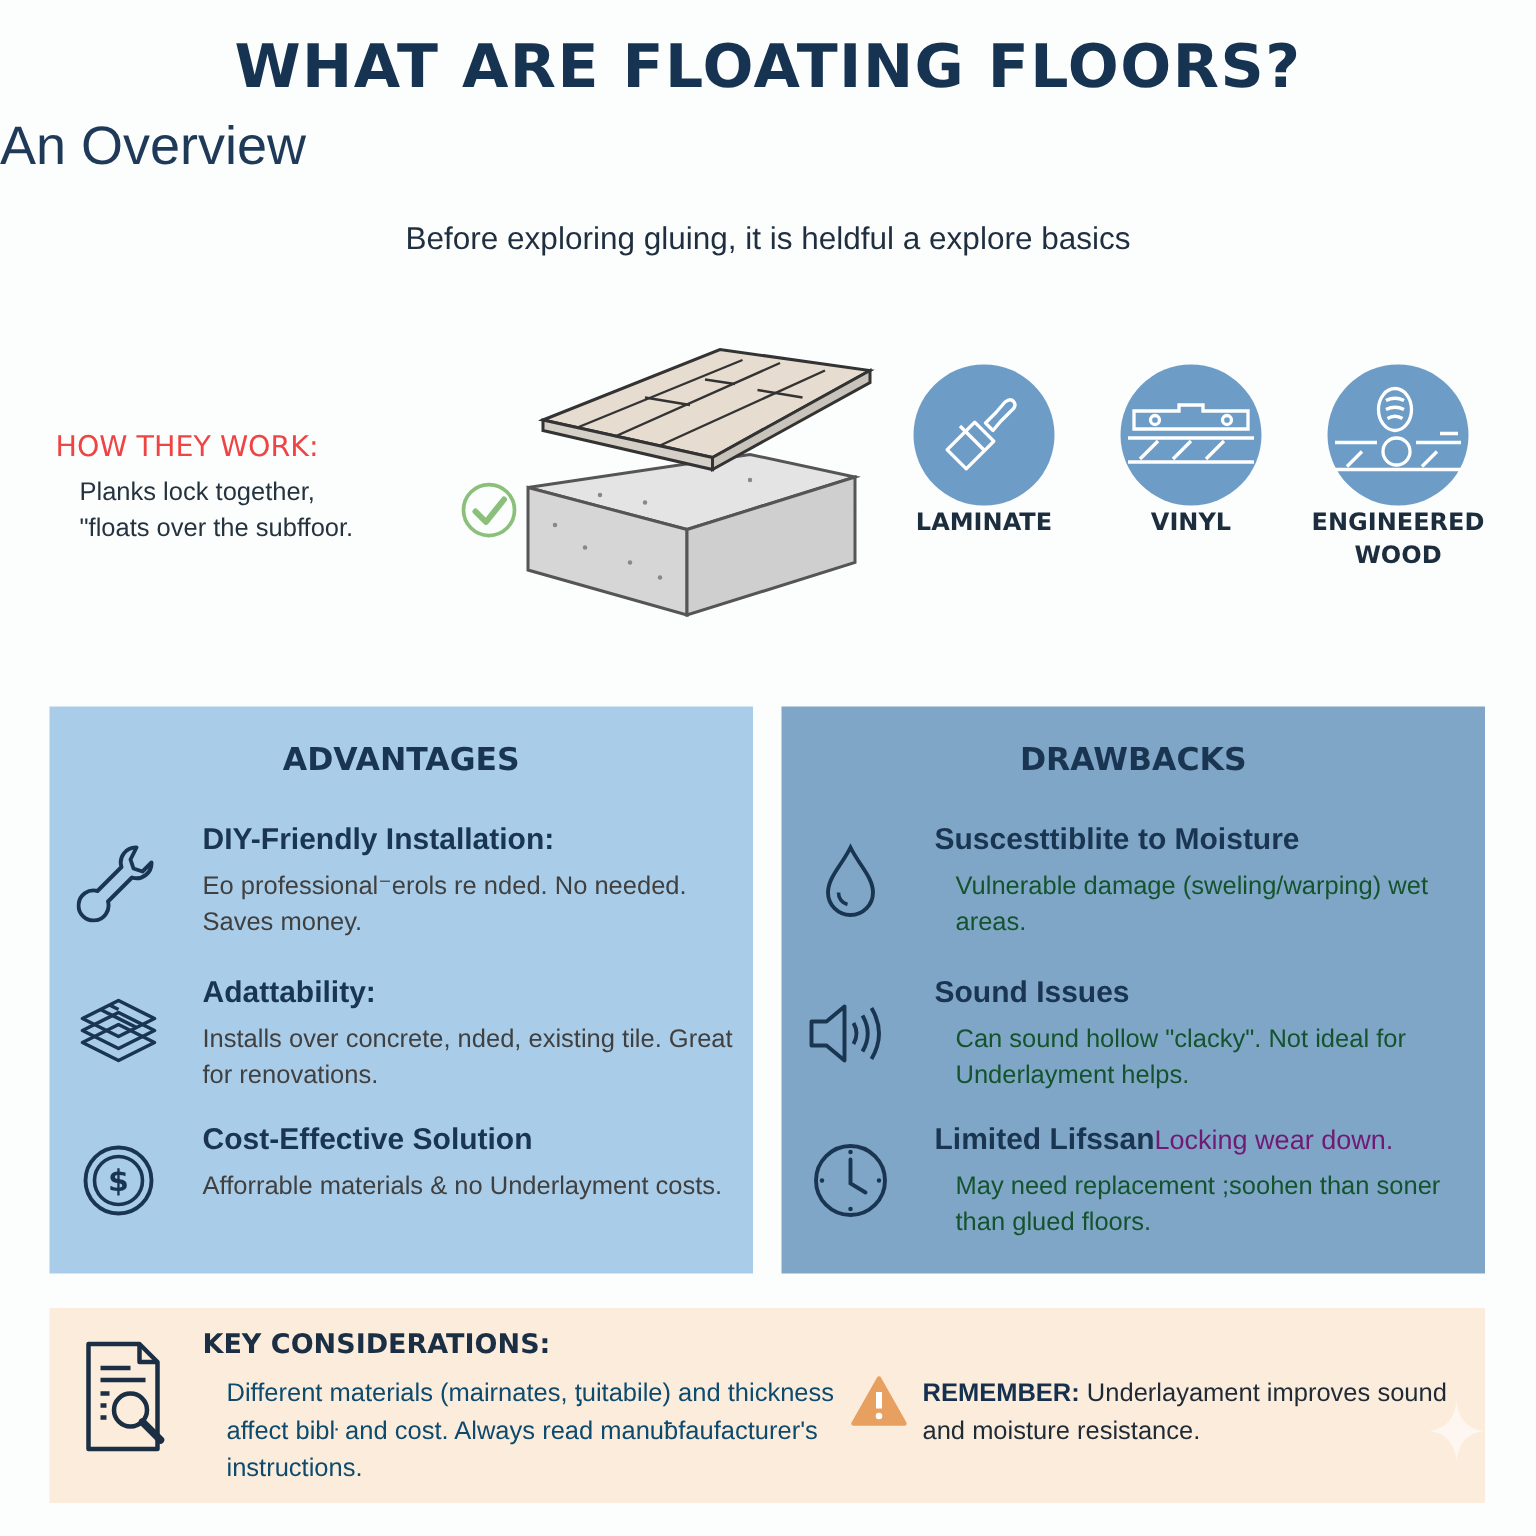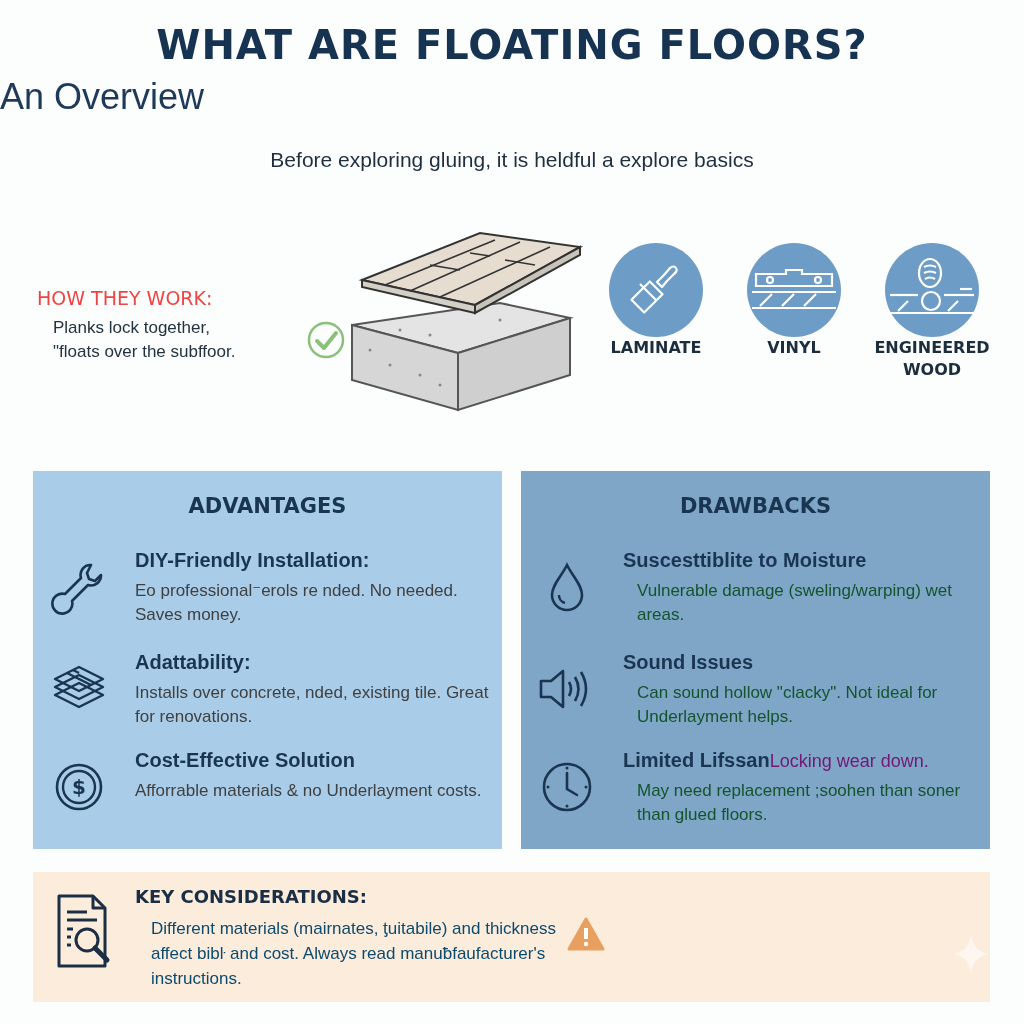"REMEMBER: Underlayament improves sound" div.abs { html: none -> <div> <b>REMEMBER:</b><span> Underlayament improves sound and moisture resistance.</span> </div> }
